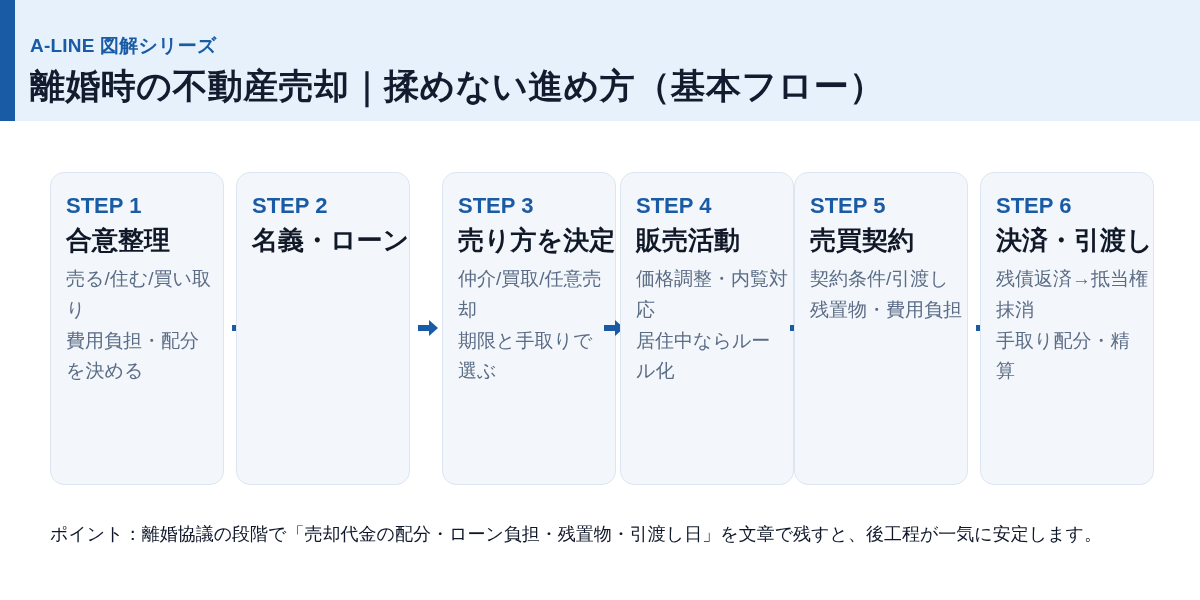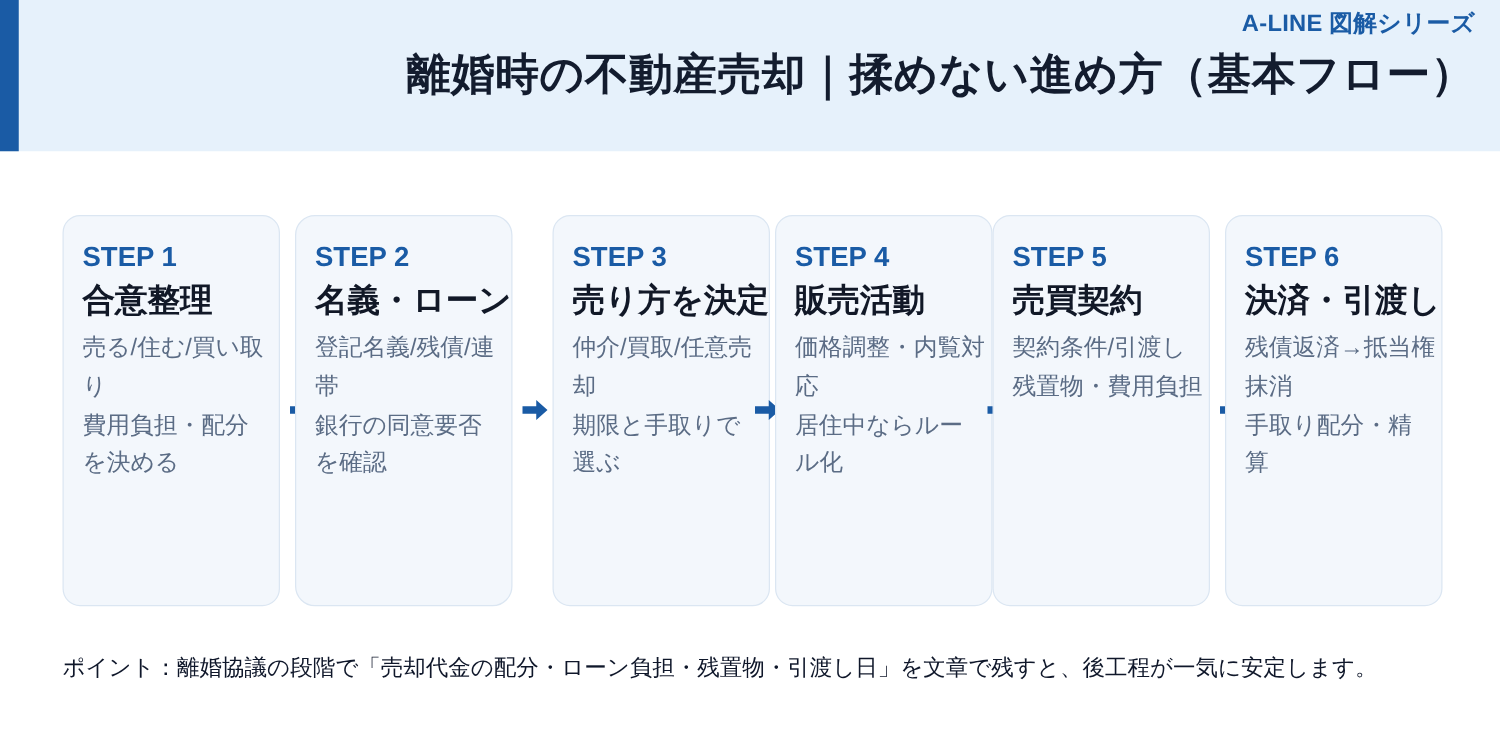"A-LINE 図解シリーズ" .header-inner { text-align: right -> none; top: 8px -> 34px }
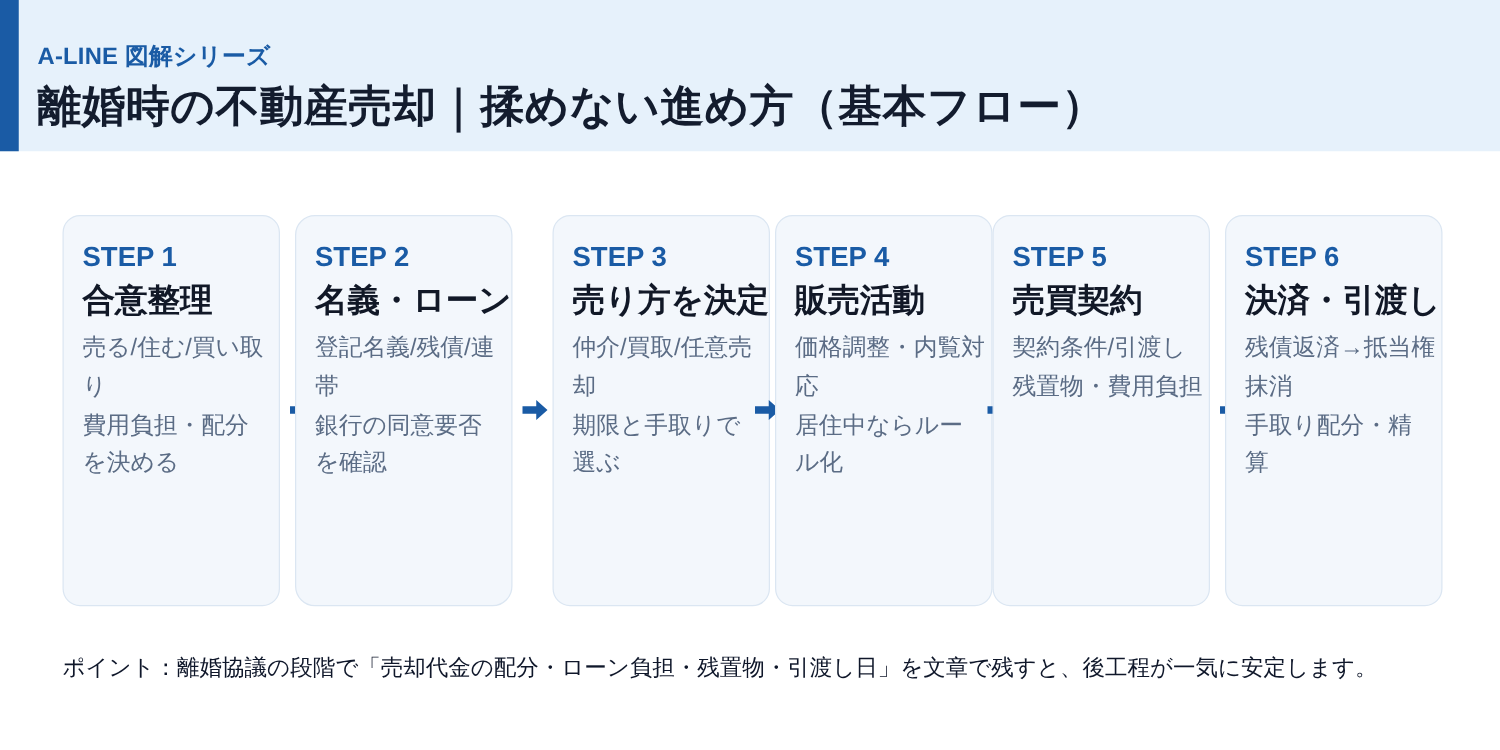"STEP 2" div.card { border-radius: 16px -> none }
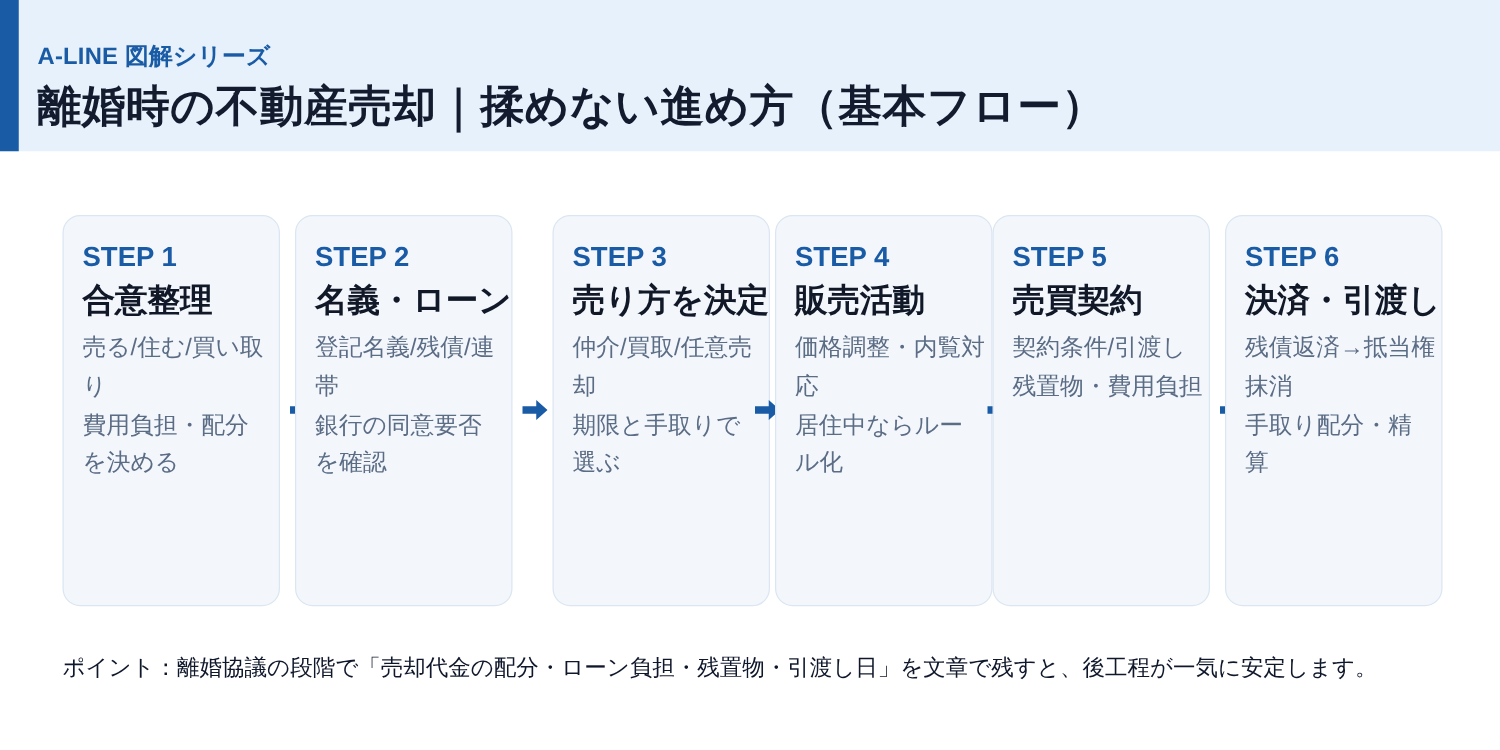"登記名義/残債/連帯" div.card-body { html: <div> <span>登記名義/残債/連帯</span> <span>銀行の同意要否を確認</span> </div> -> none }
